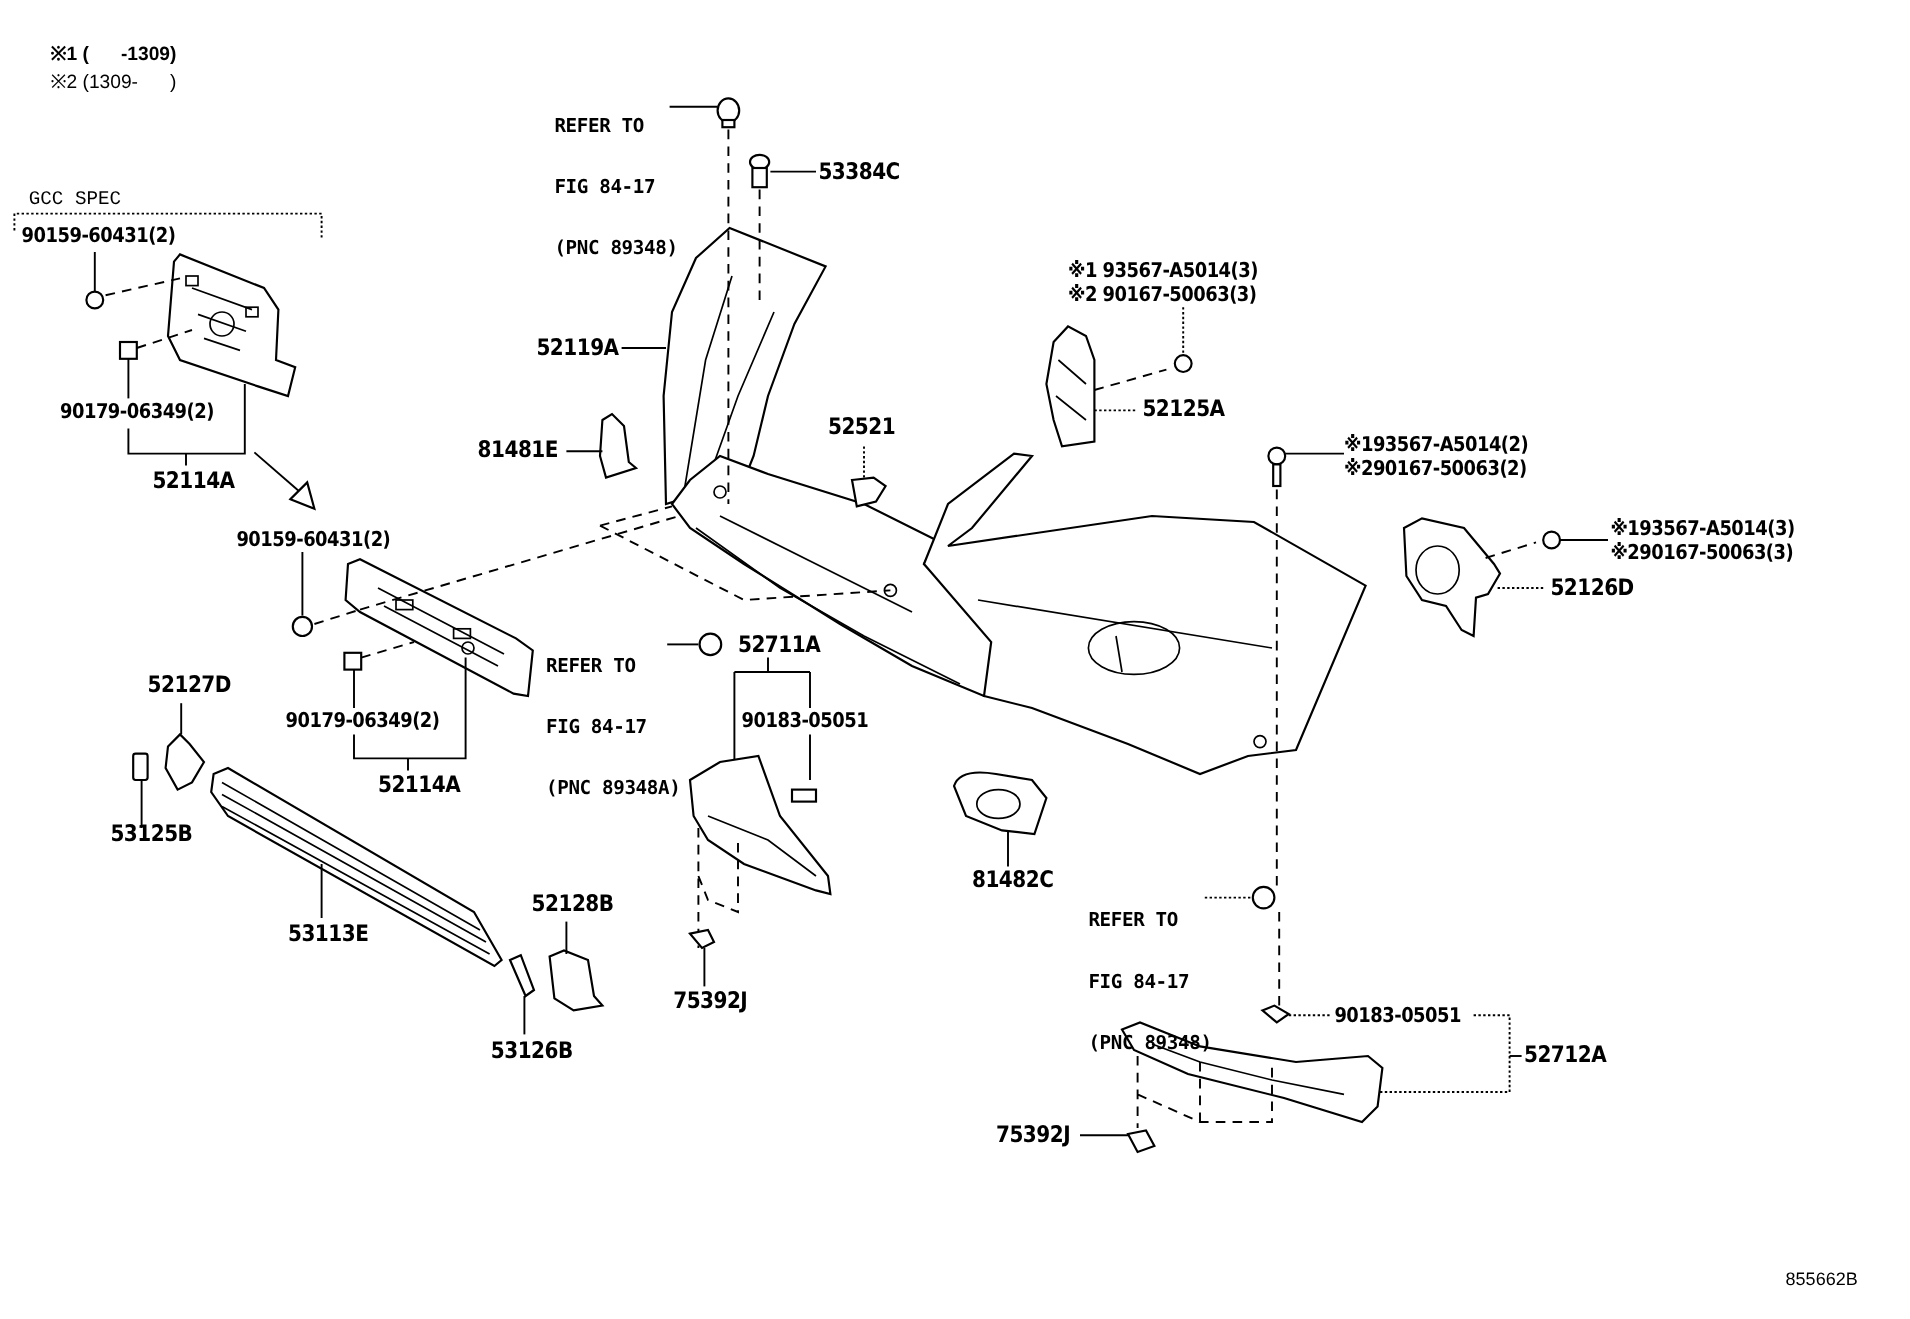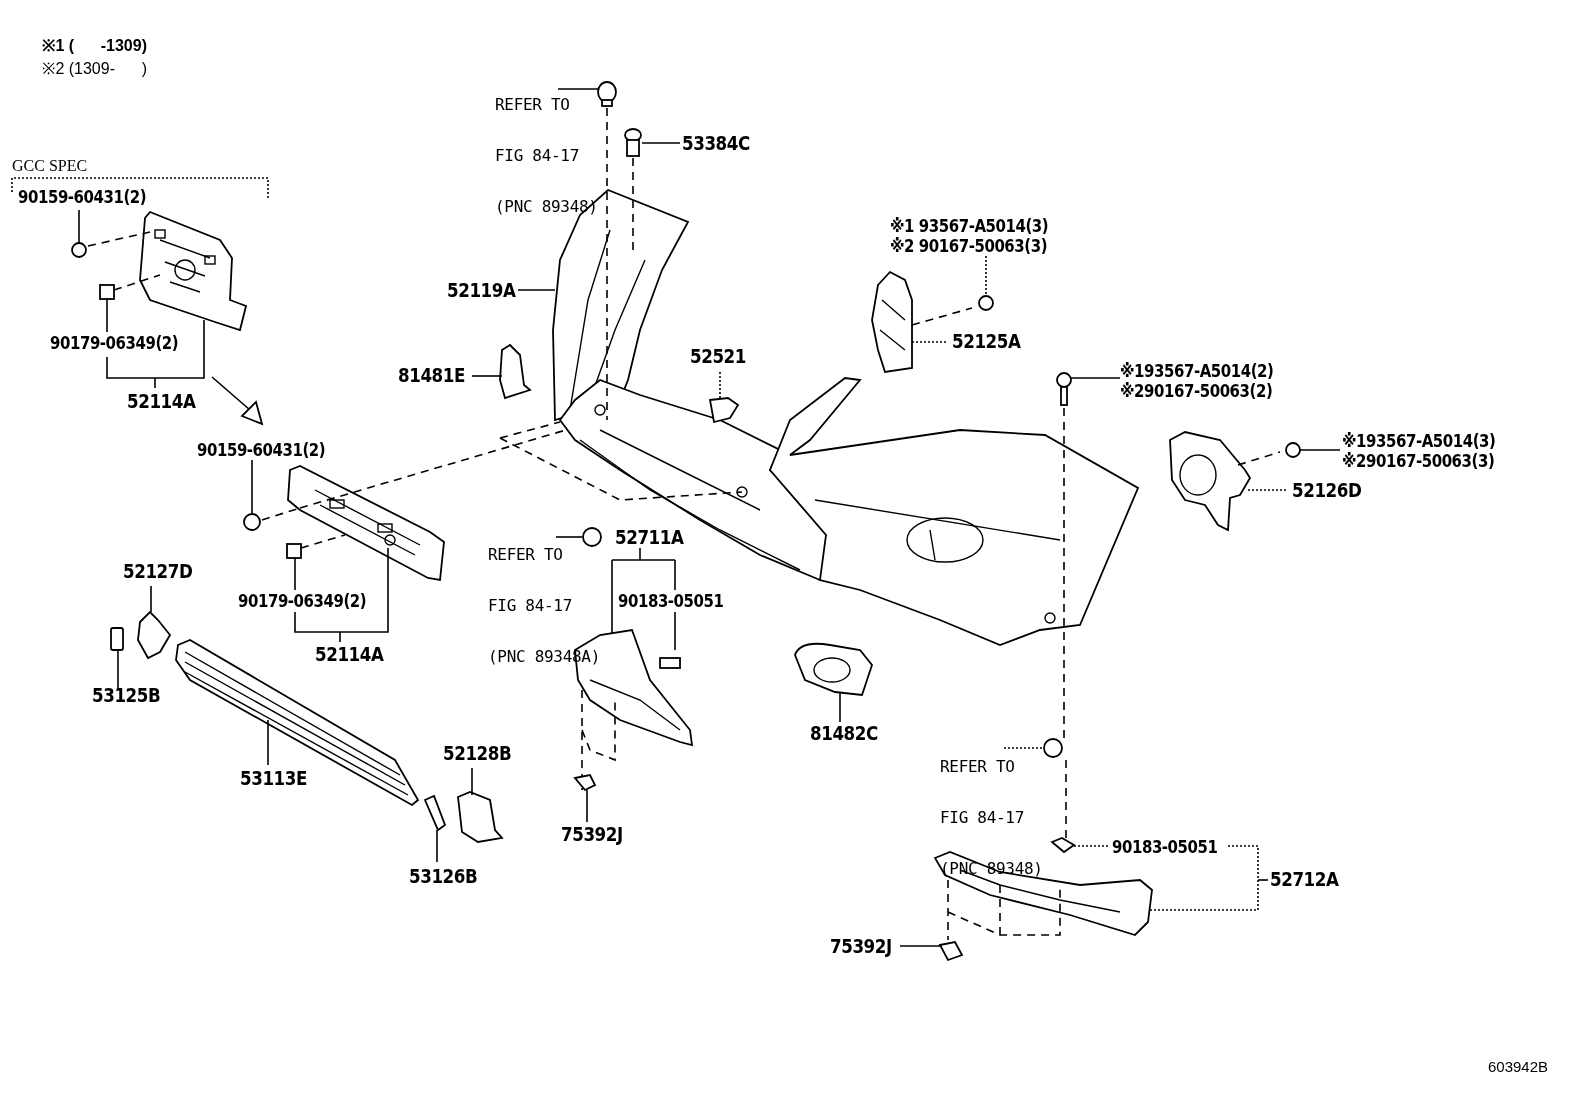"REFER TO" .ref { font-weight: normal -> bold; margin-left: 33px -> none }
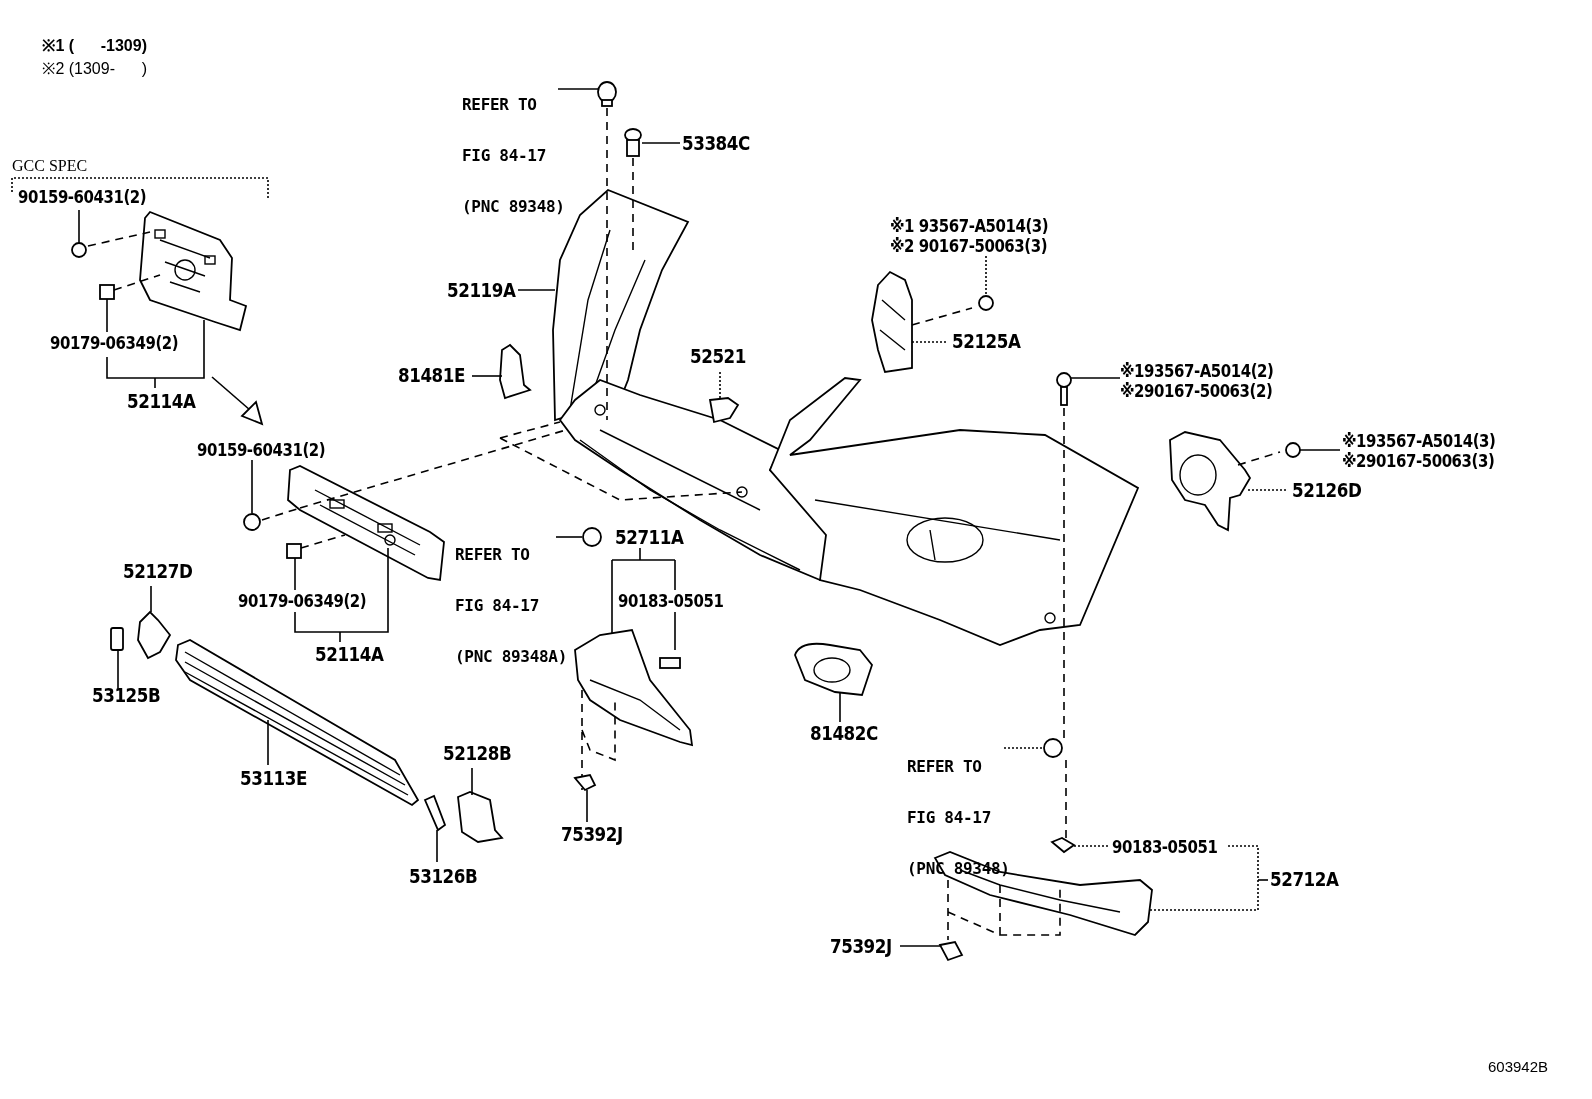"GCC SPEC" .gcc { font-family: Liberation Serif, serif -> Liberation Mono, monospace; margin-left: none -> 12px }
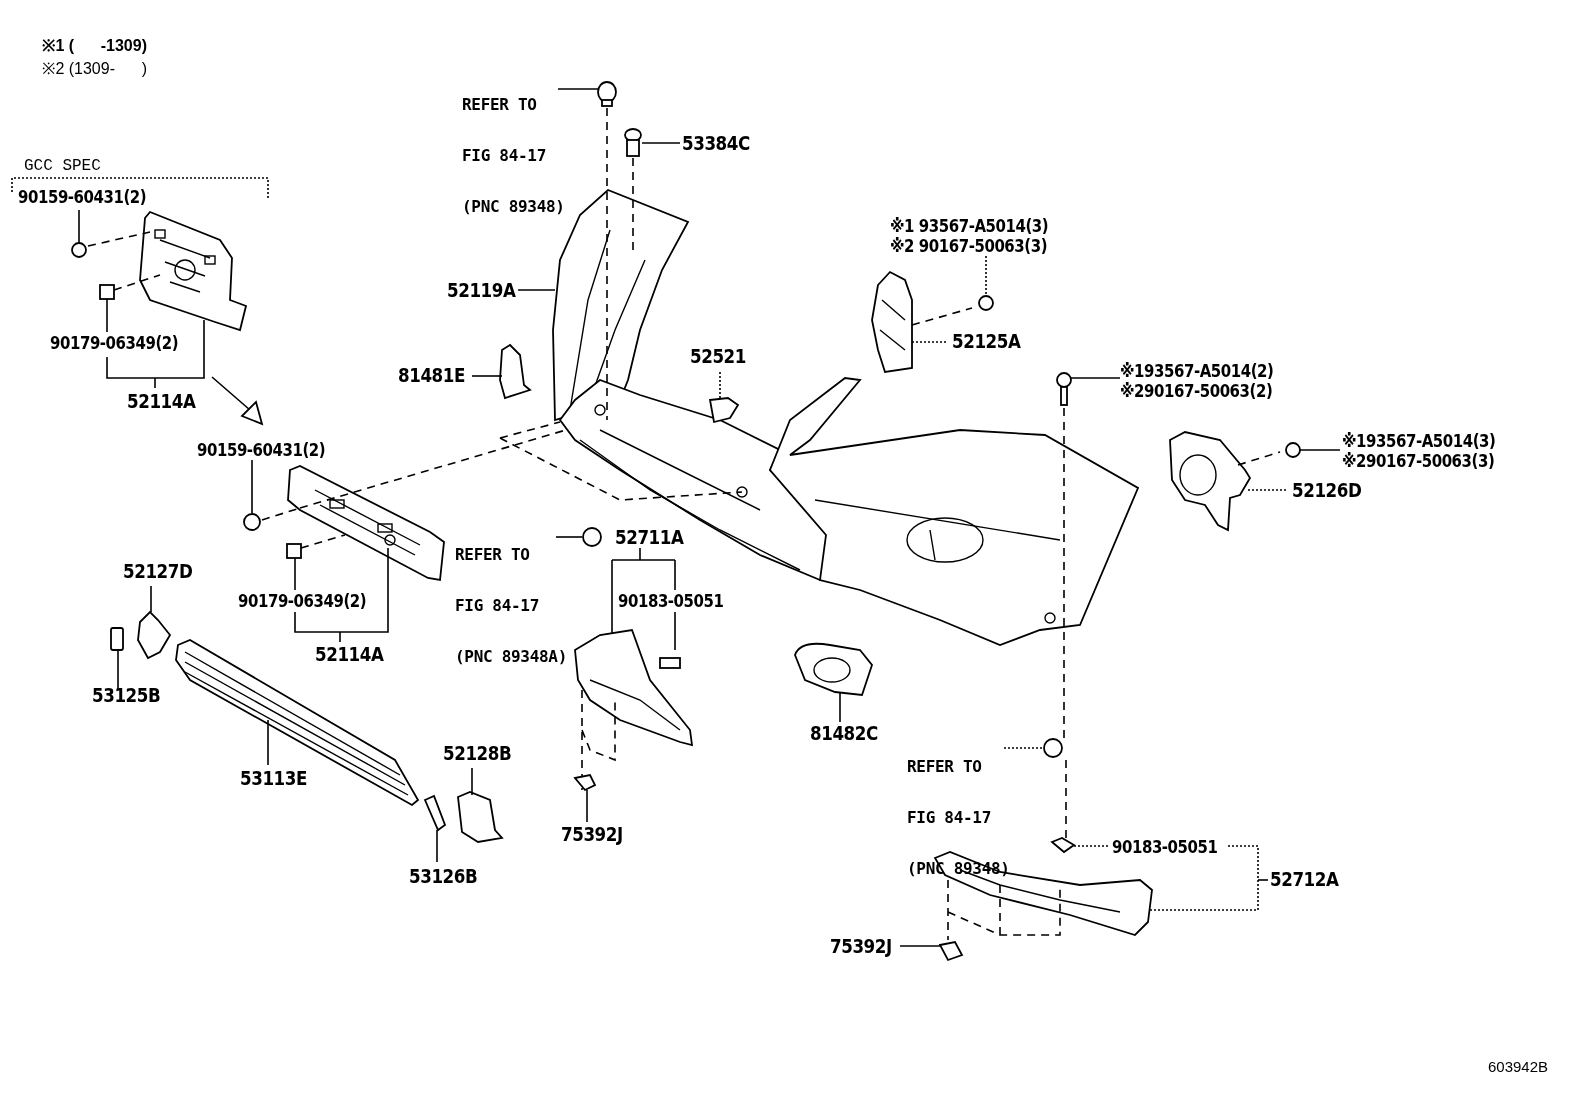"603942B" div.figno { text: 603942B -> 855662B }
